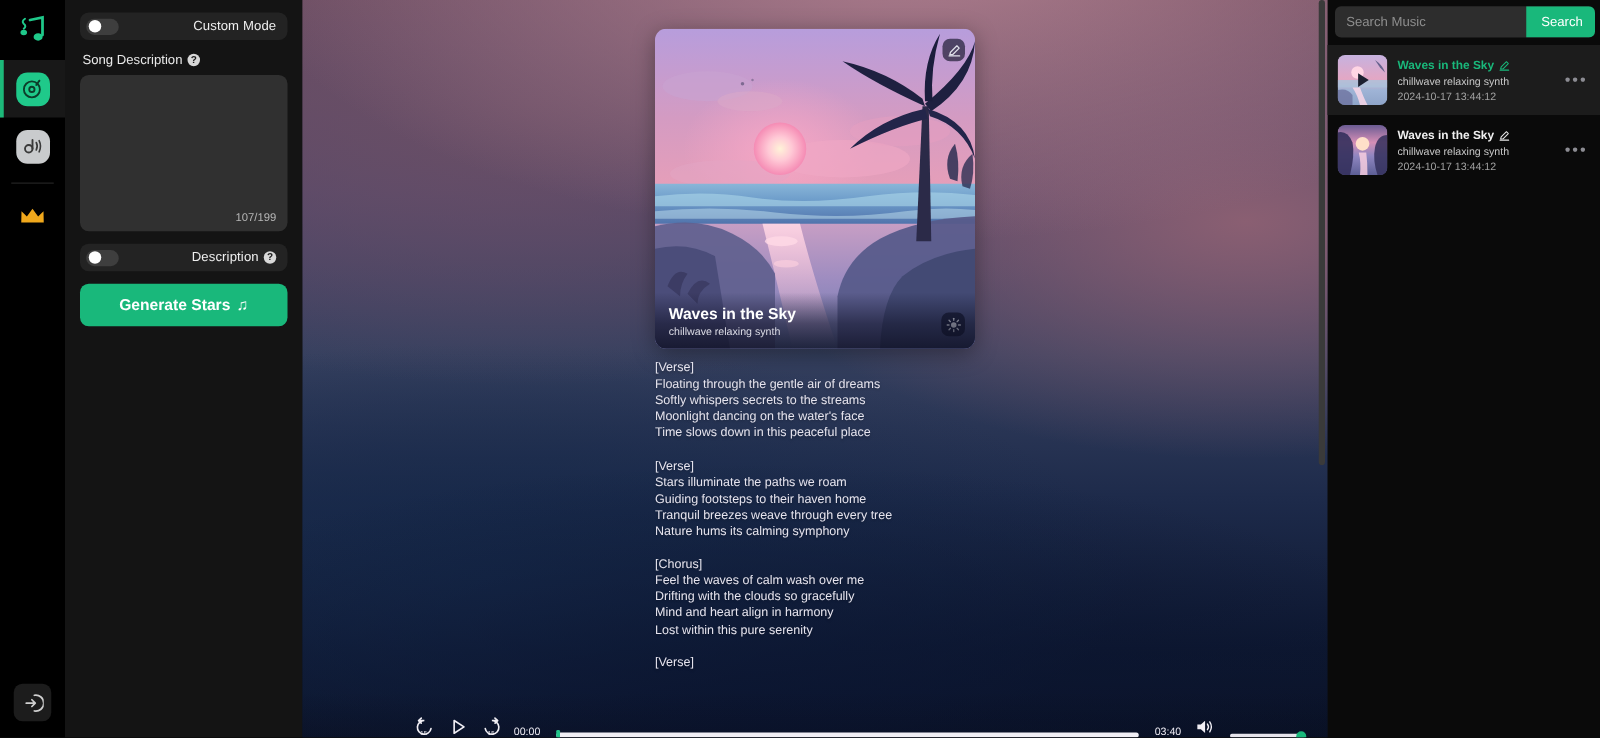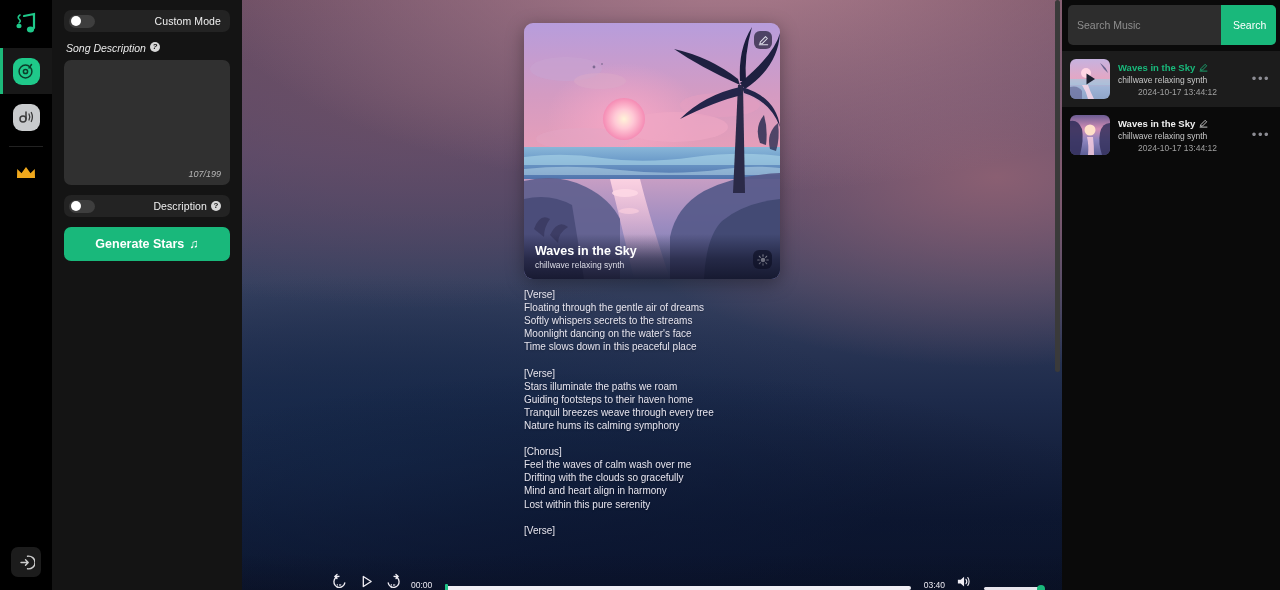"Search Music" .search-wrap { height: 40px -> 25px }
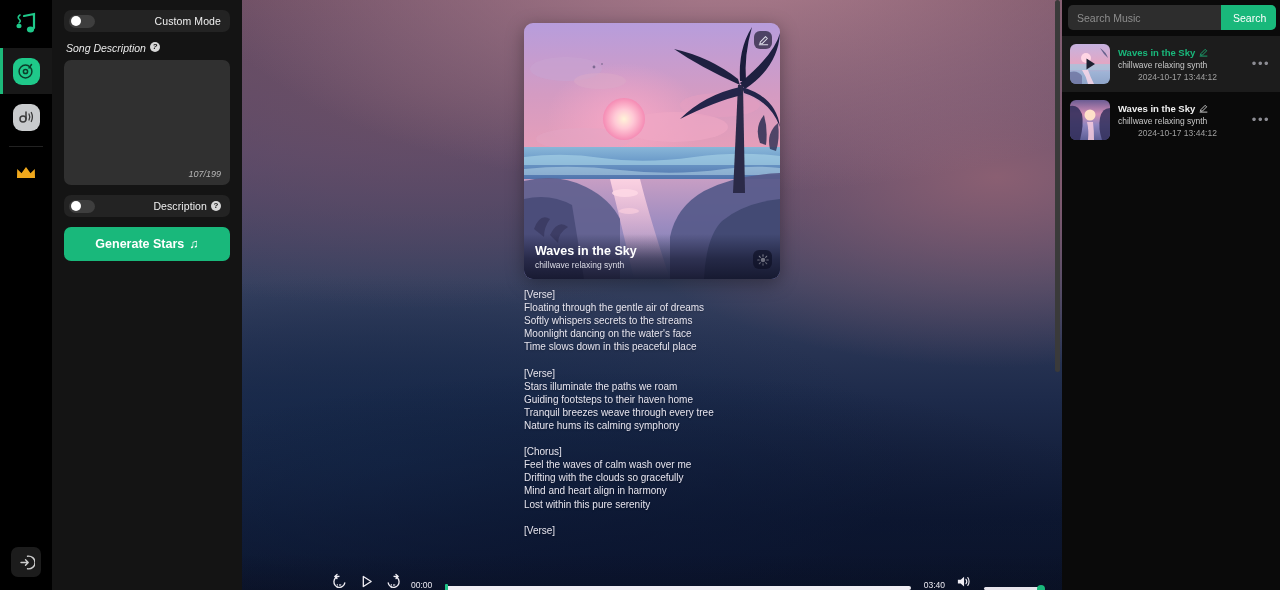"Song Description" .section-label { align-items: none -> center; font-style: italic -> none }
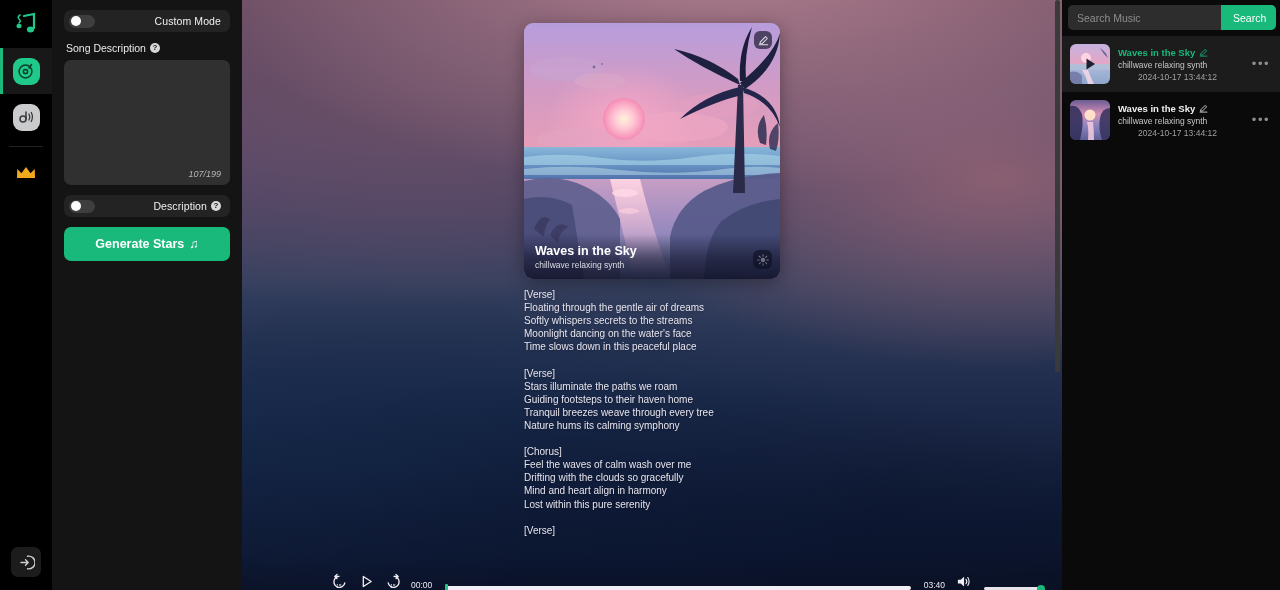"2024-10-17 13:44:12" .tdate { margin-left: 20px -> none }
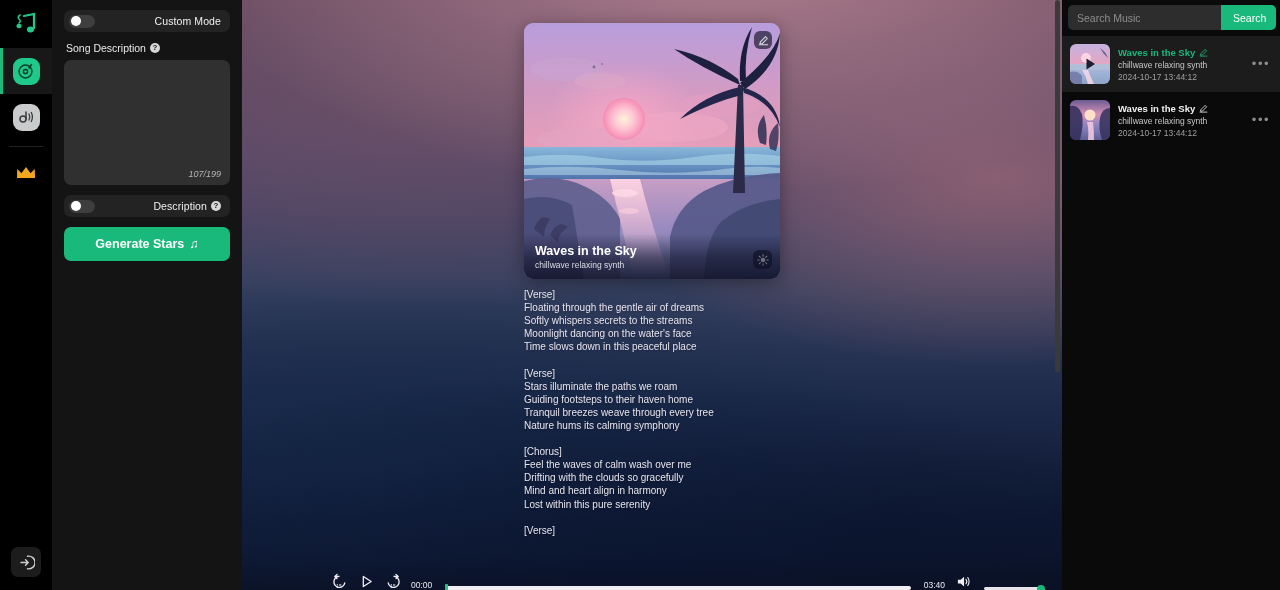"107/199" .char-count { font-style: italic -> none }
